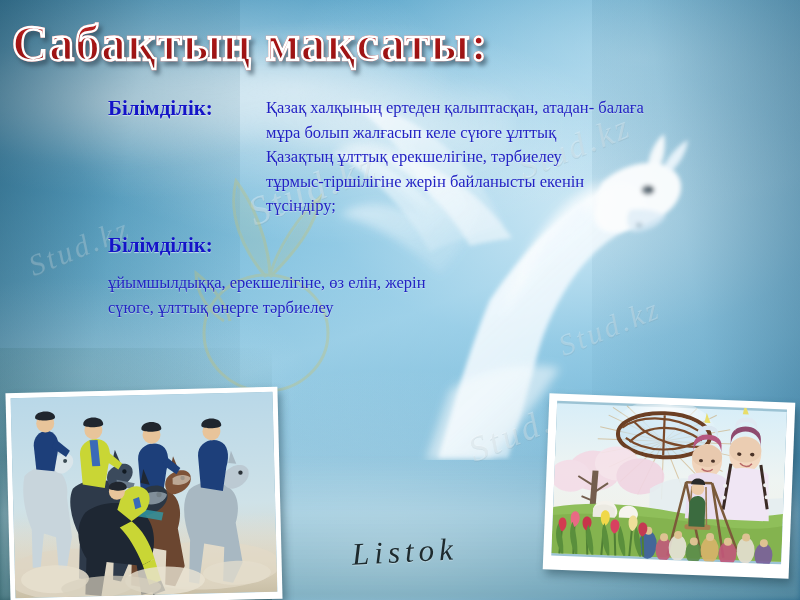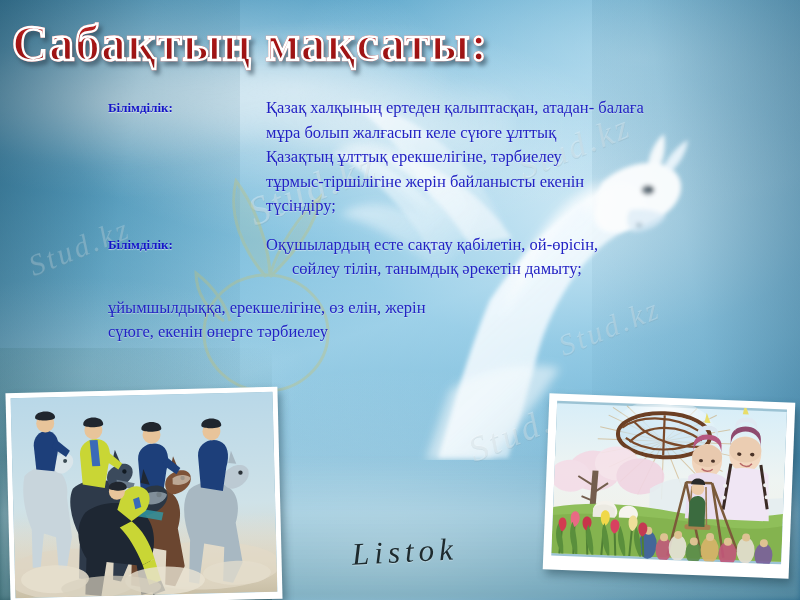"Білімділік:" .goal-label { font-size: 13px -> 21px }
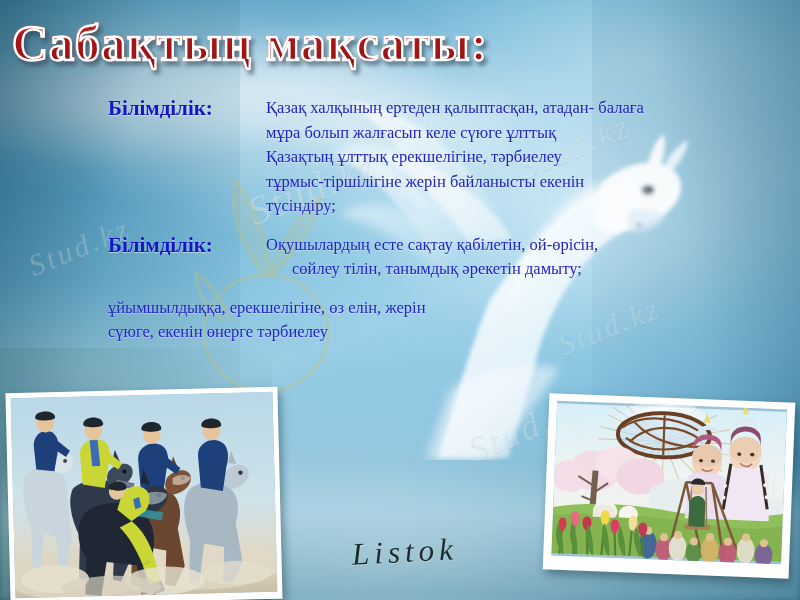"Оқушылардың есте сақтау қабілетін," div.goal-body { html: <div> <span>Оқушылардың есте сақтау қабілетін, ой-өрісін,</span> <span>сөйлеу тілін, танымдық әрекетін дамыту;</span> </div> -> none }
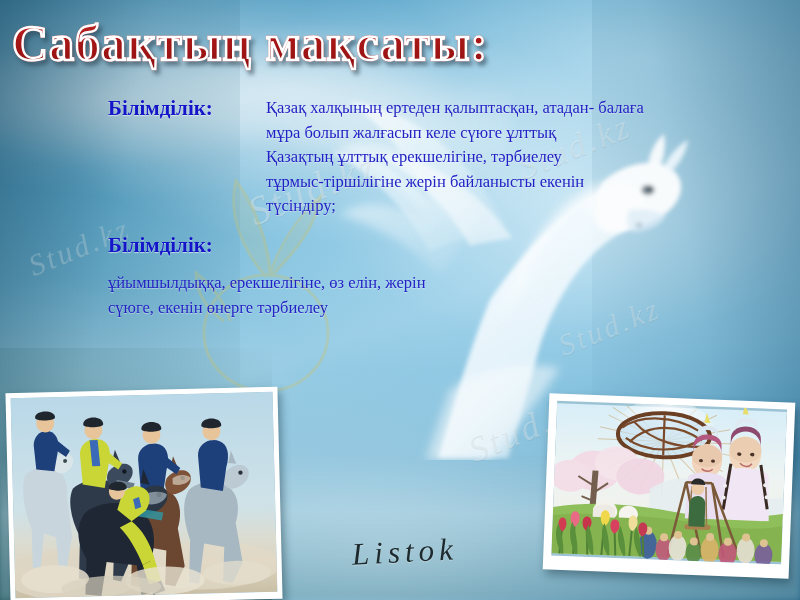"сүюге, екенін өнерге тәрбиелеу" span.ln { text: екенін -> ұлттық }
